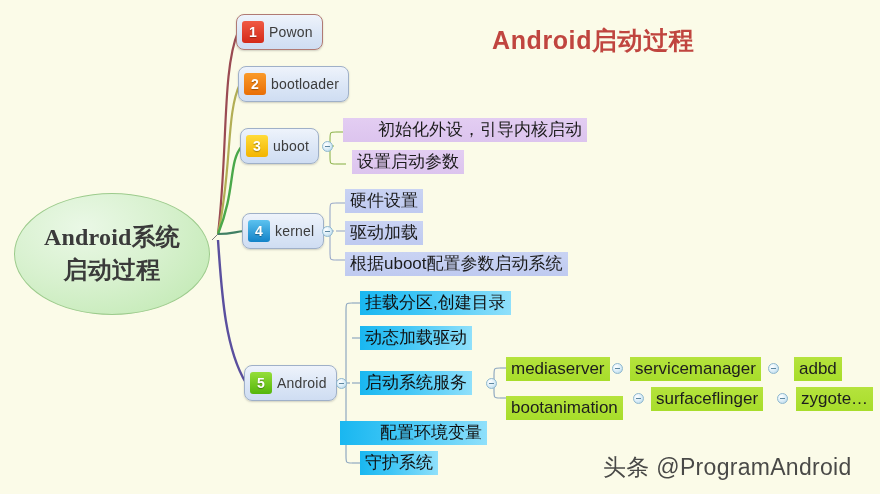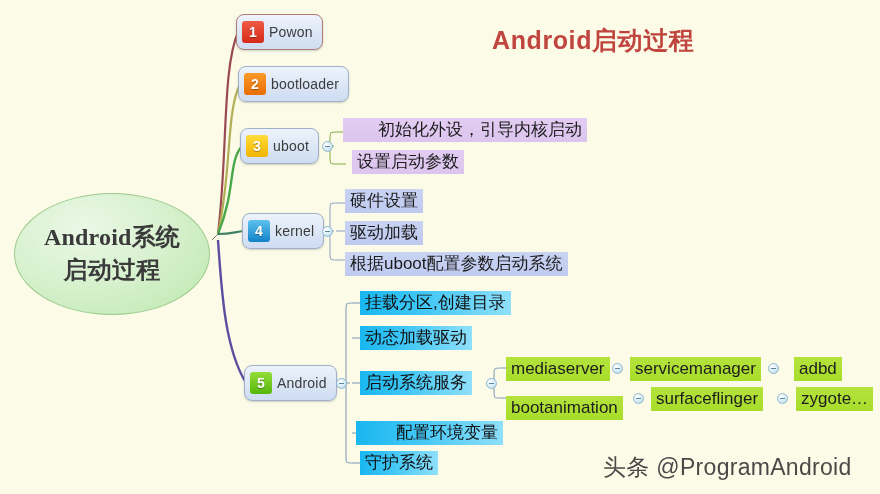"配置环境变量" div.chip { left: 356px -> 340px }
